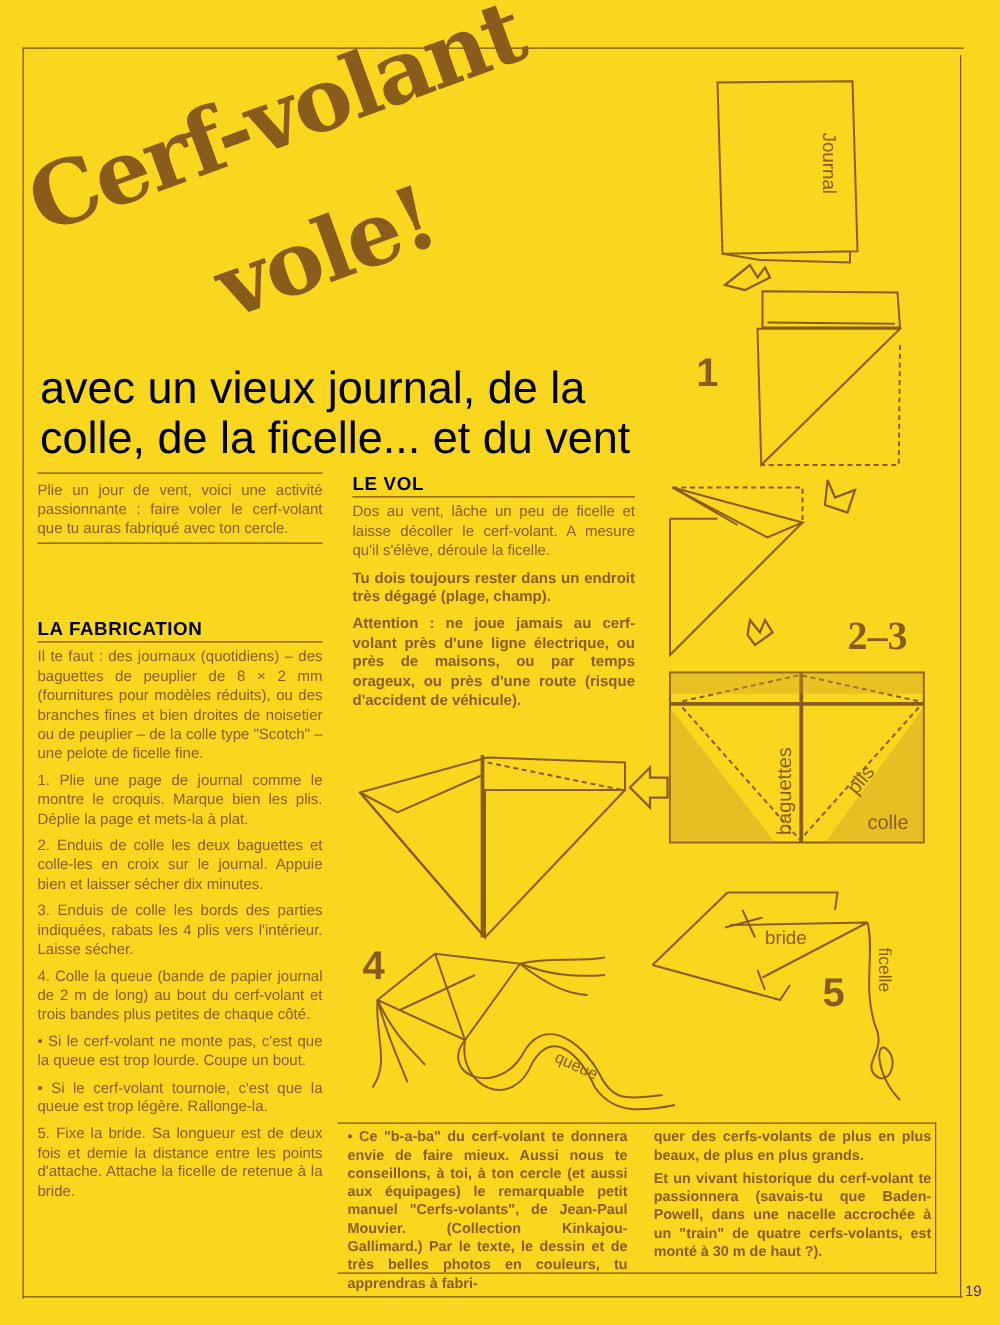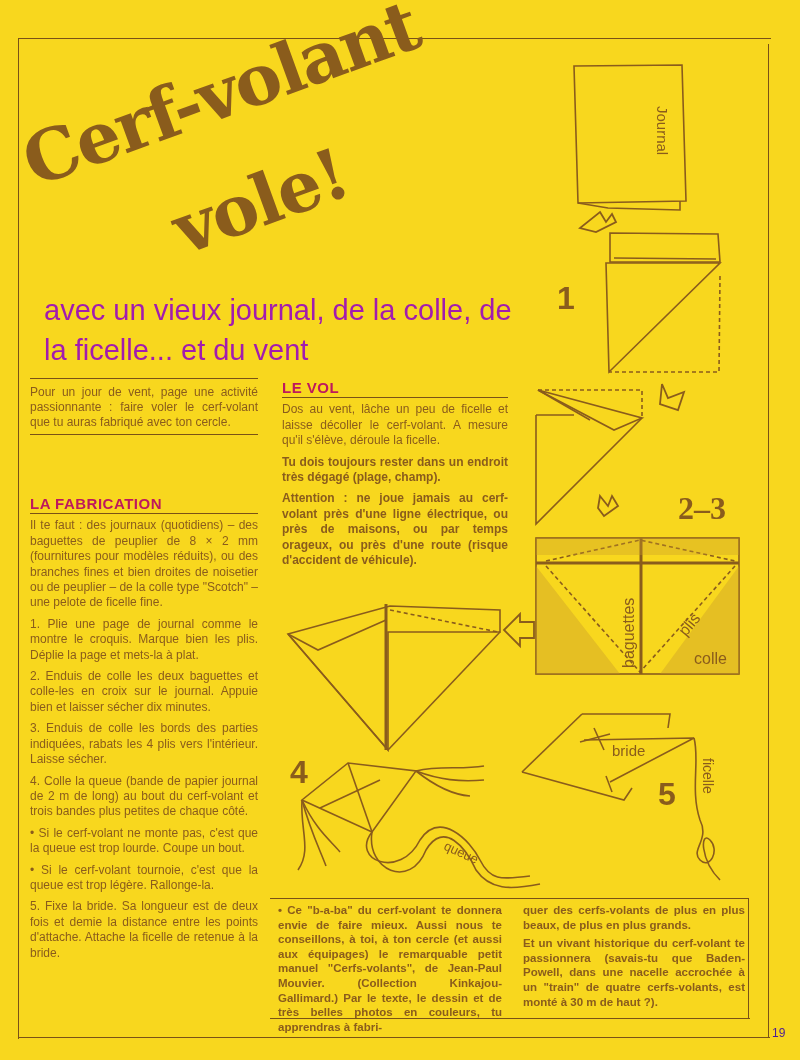"avec un vieux journal, de" .subtitle { color: #a21caf -> #000000; font-size: 29px -> 36px; left: 44px -> 32px }
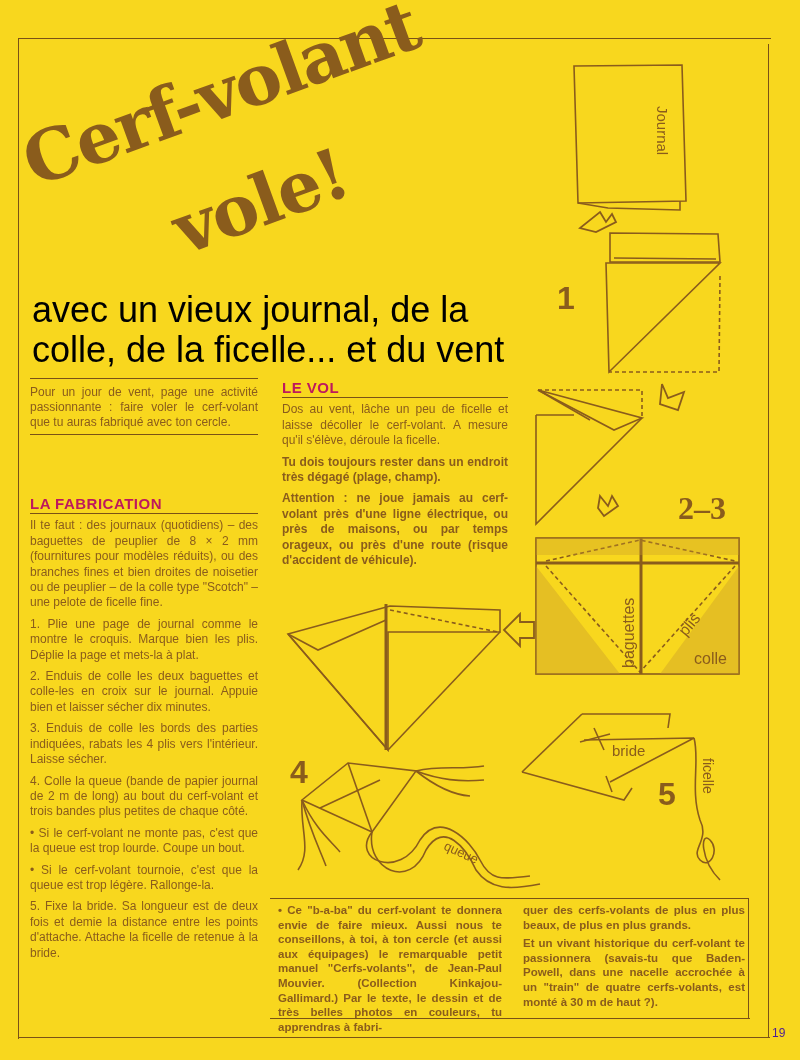"Pour un jour de vent," div.intro { text: Pour un jour de vent, page -> Plie un jour de vent, voici }
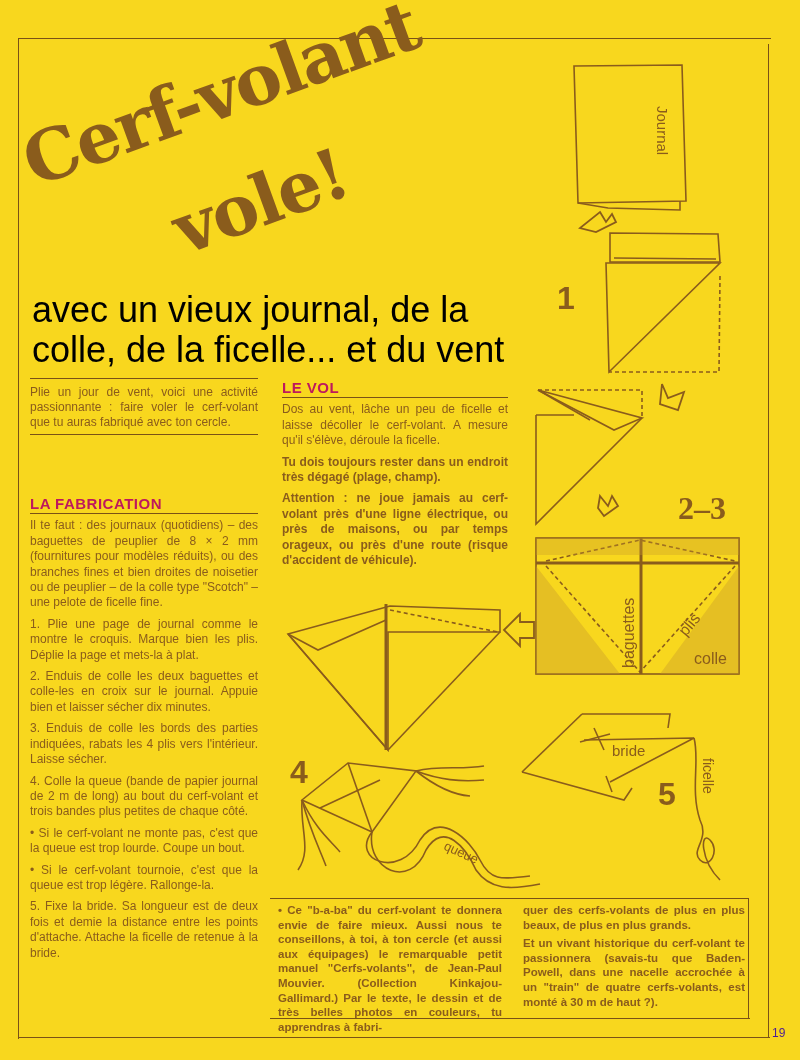"LE VOL" .section-heading { color: #be185d -> #000000 }
